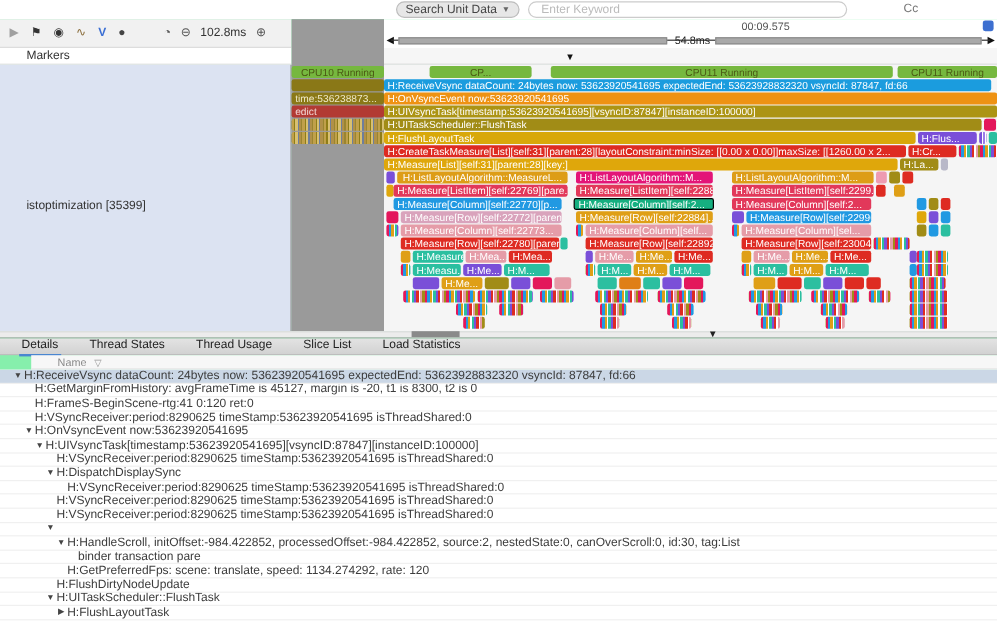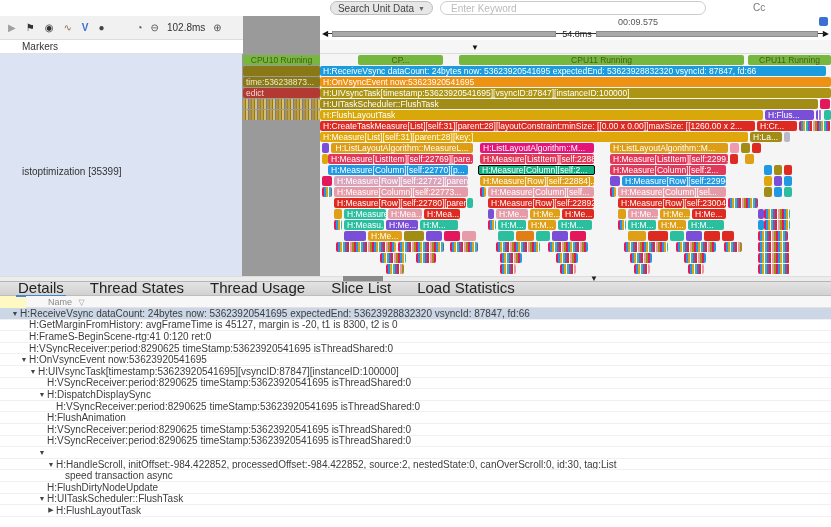"Search Unit Data" #stage { background: #fef9c3 -> #86efac }
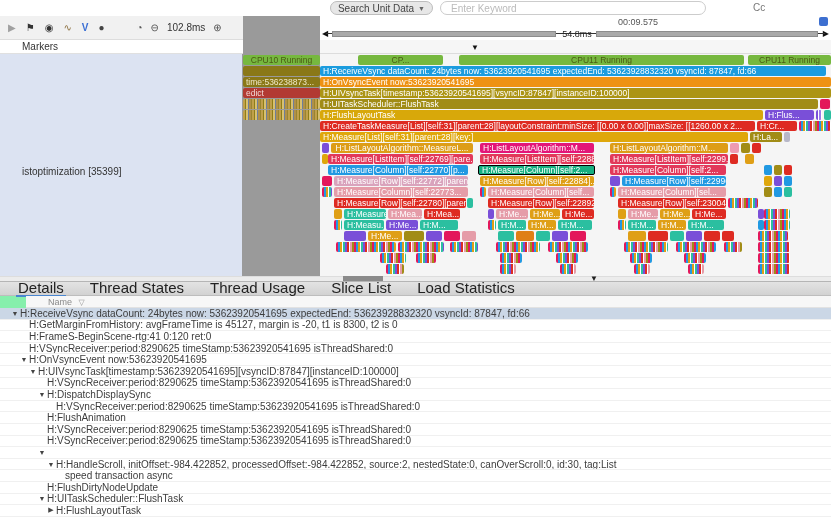"Details" .tab { font-size: 15px -> 10px }
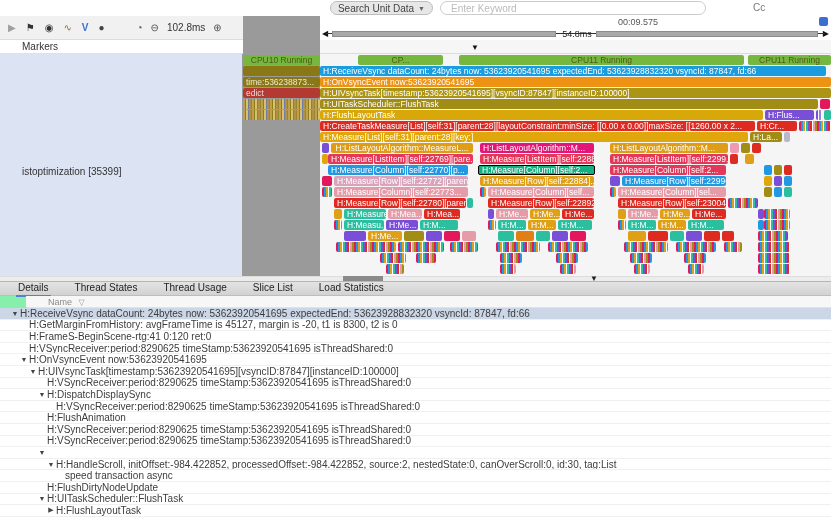"H:FlushAnimation" div.tree-row { html: <div> <span></span> <span>H:FlushAnimation</span> </div> -> none }
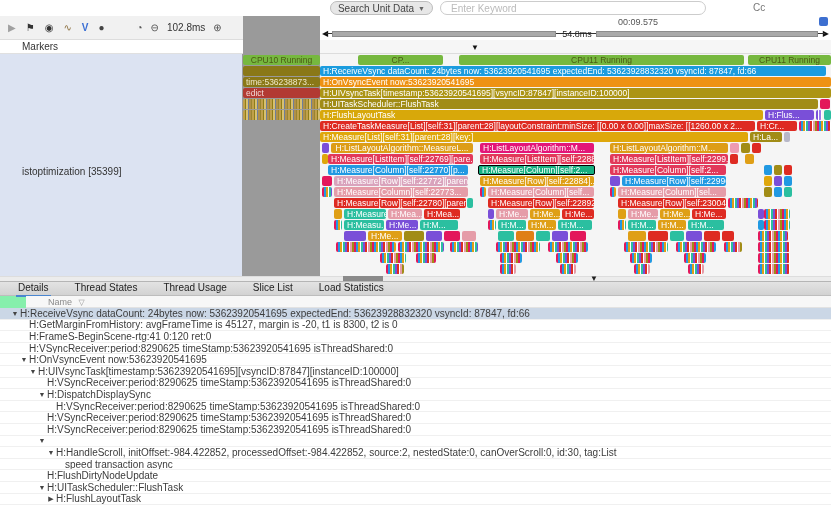"speed transaction async" span { text: speed transaction async -> binder transaction pare }
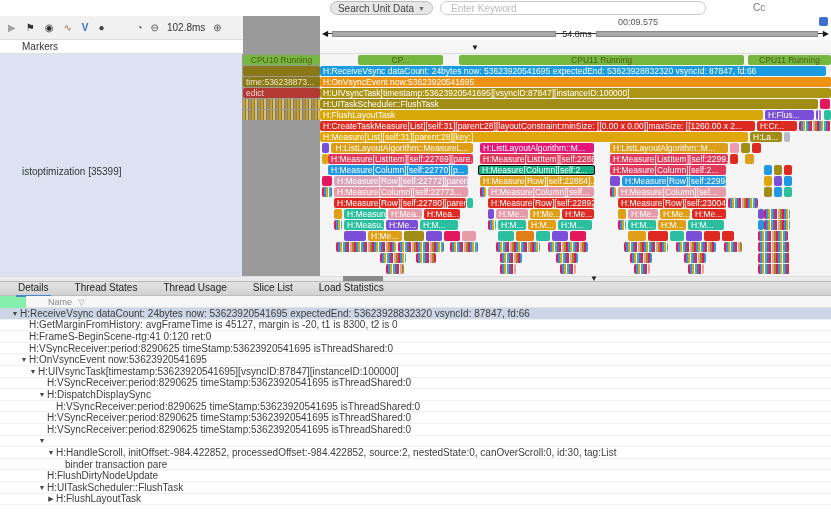"H:GetPreferredFps: scene: translate," div.tree-row { html: none -> <div> <span></span> <span>H:GetPreferredFps: scene: translate, speed: 1134.274292, rate: 120</span> </div> }
